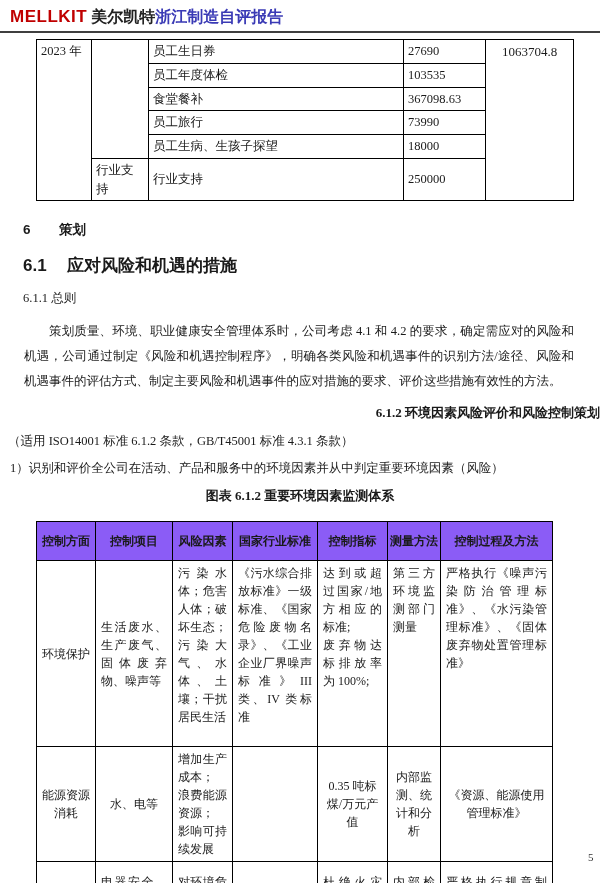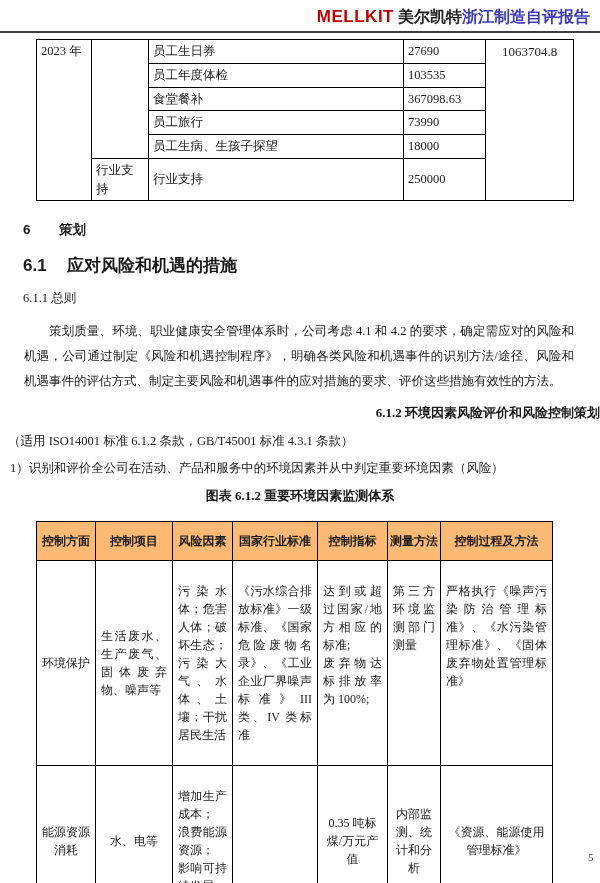"MELLKIT 美尔凯特浙江制造自评报告" .page-header { text-align: right -> none }
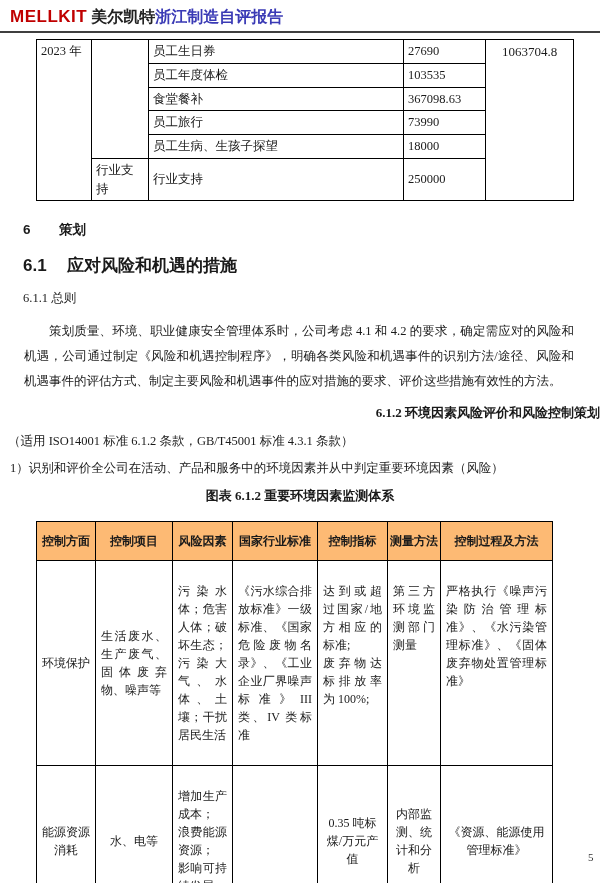"控制方面" .envtab th { background: #fdba74 -> #8b5cf6 }
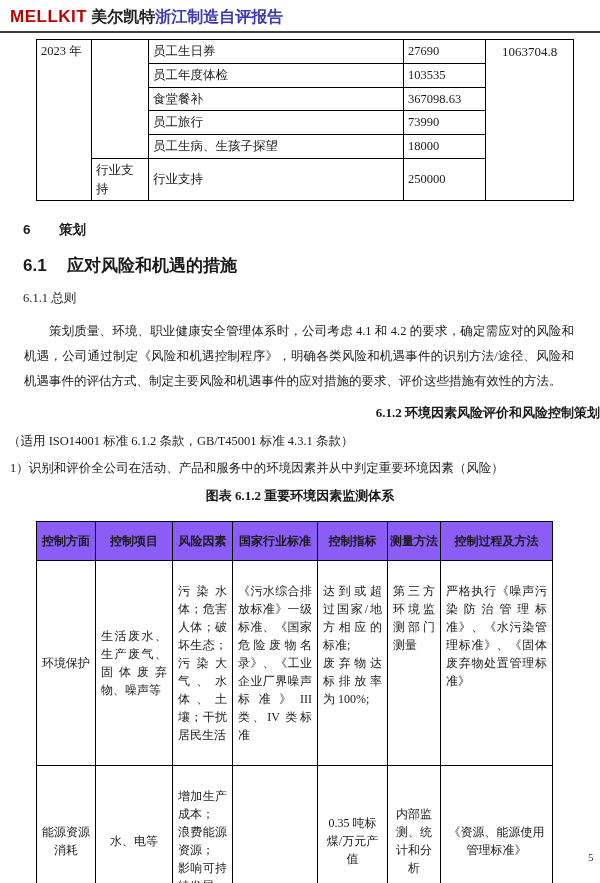"污染水体；危害人体；破坏生态；污染大气、水体、土壤；干扰居民生活" .envtab td { padding: 21px 5px -> 3px 5px }
